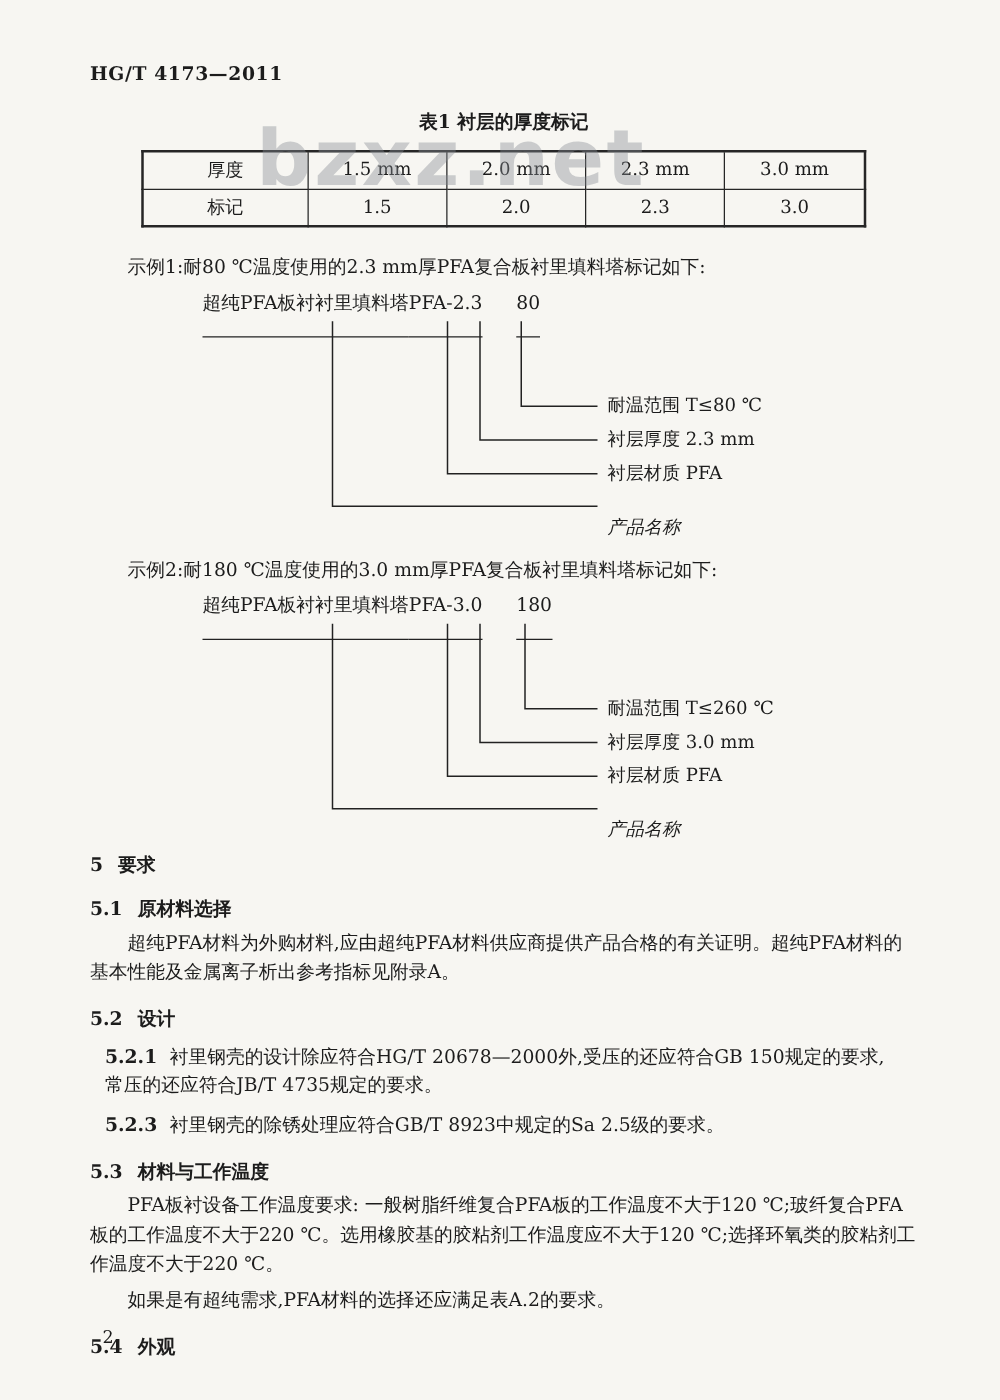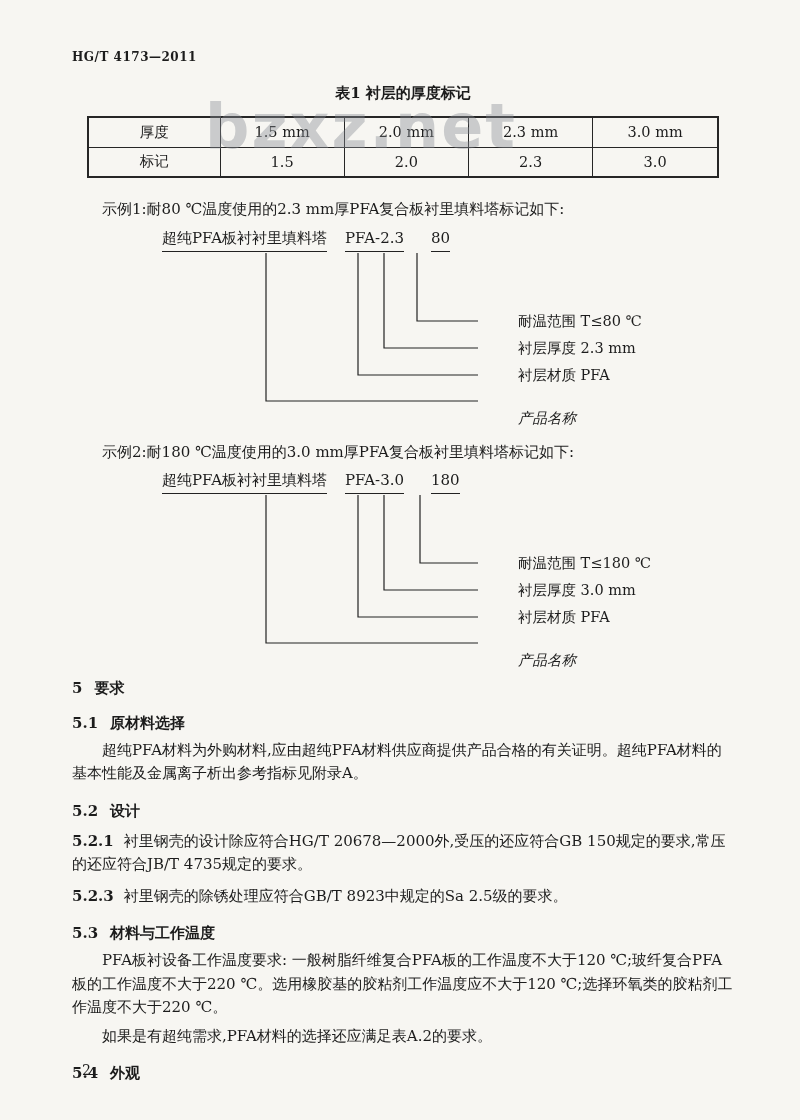"HG/T 4173—2011" .doc-header { font-size: 12px -> 15px }
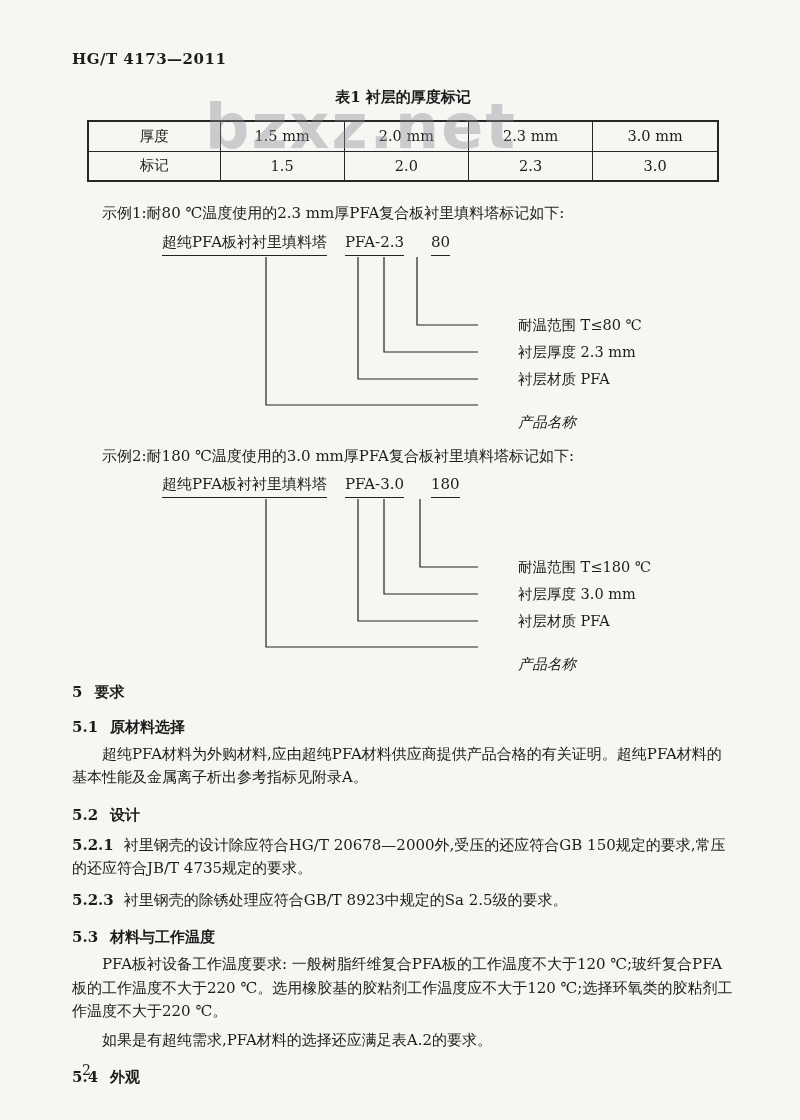"厚度" table.spec { width: 632px -> 580px }
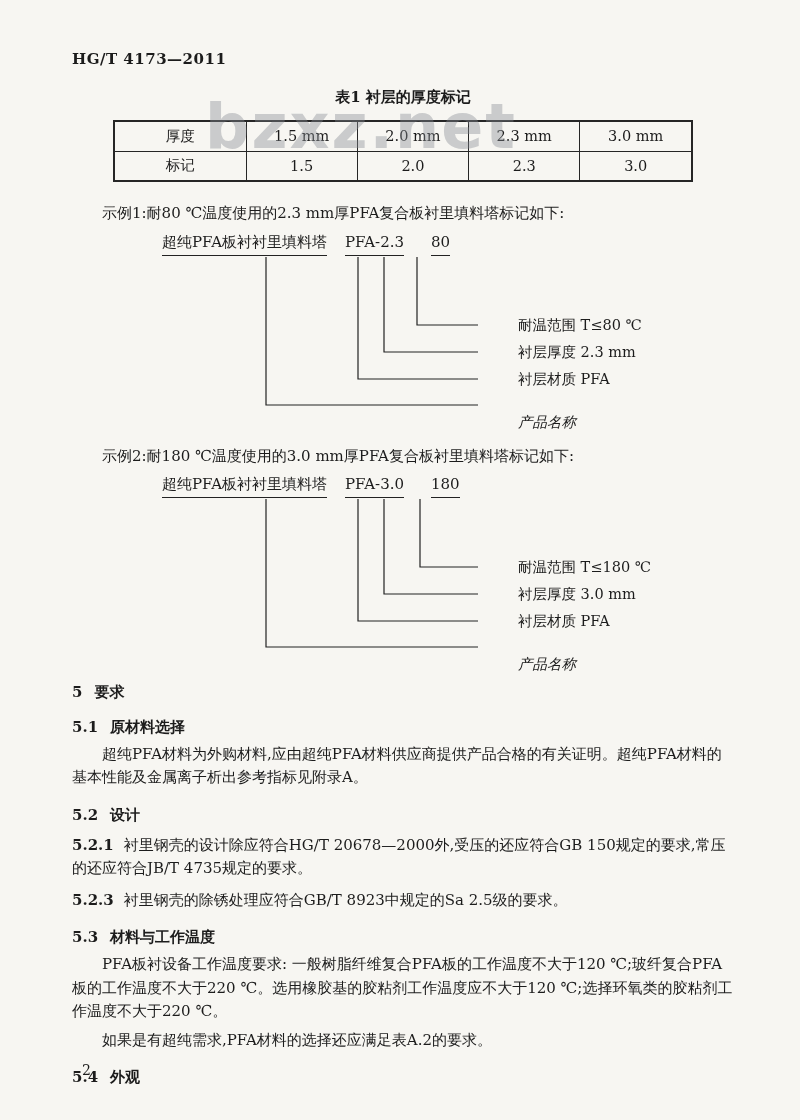"超纯PFA板衬衬里填料塔" .u { padding-bottom: 4px -> 18px }
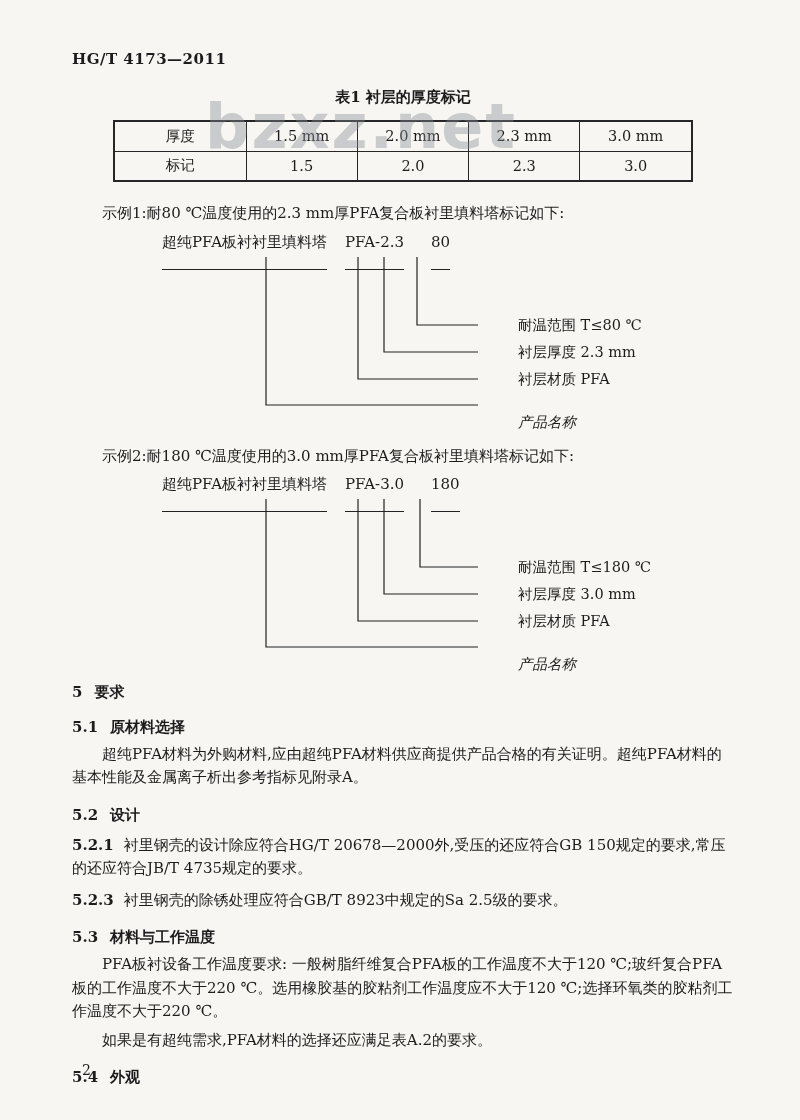"PFA-2.3" .code-main { margin-left: 18px -> none }
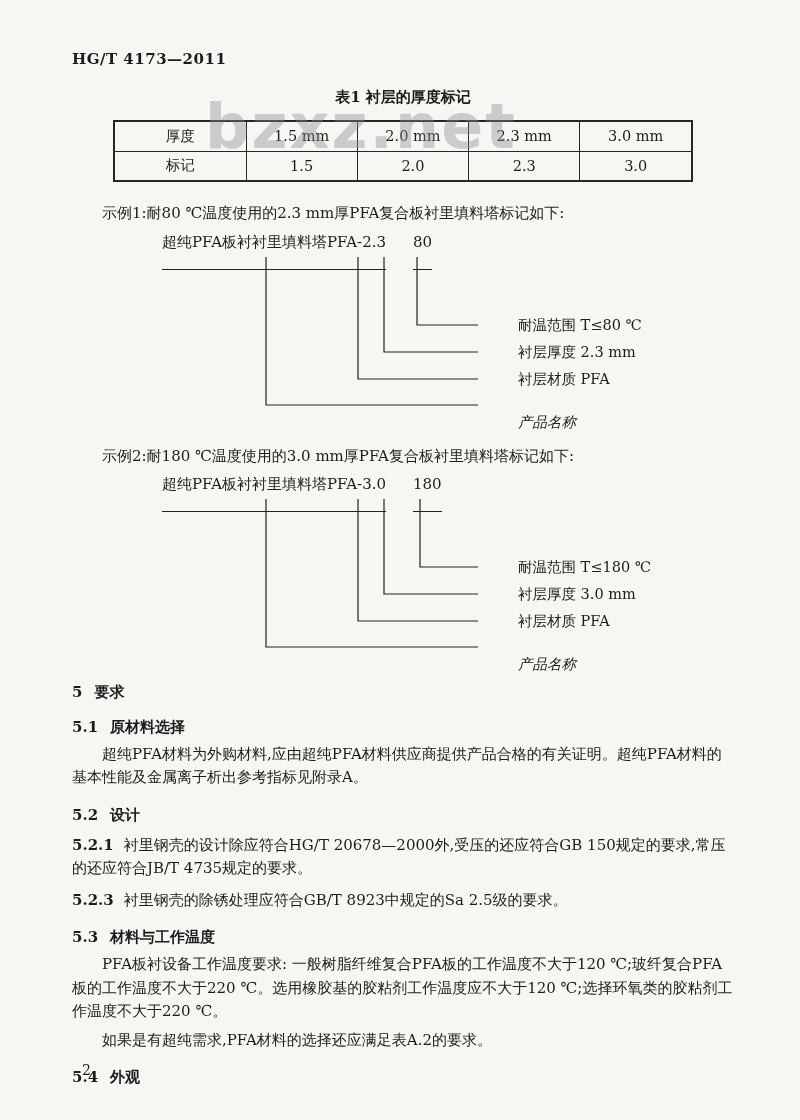"耐温范围 T≤80 ℃" .callout { margin-left: 32px -> none }
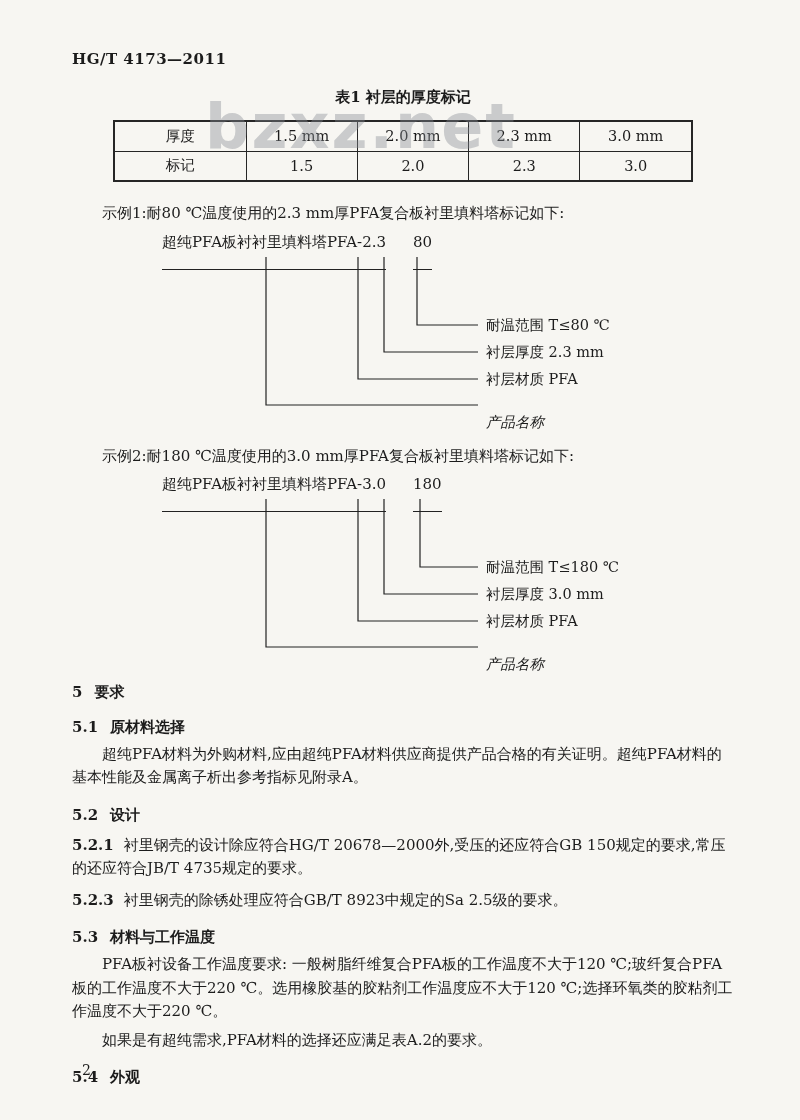"耐温范围 T≤180 ℃" div.callout { text: 180 -> 260 }
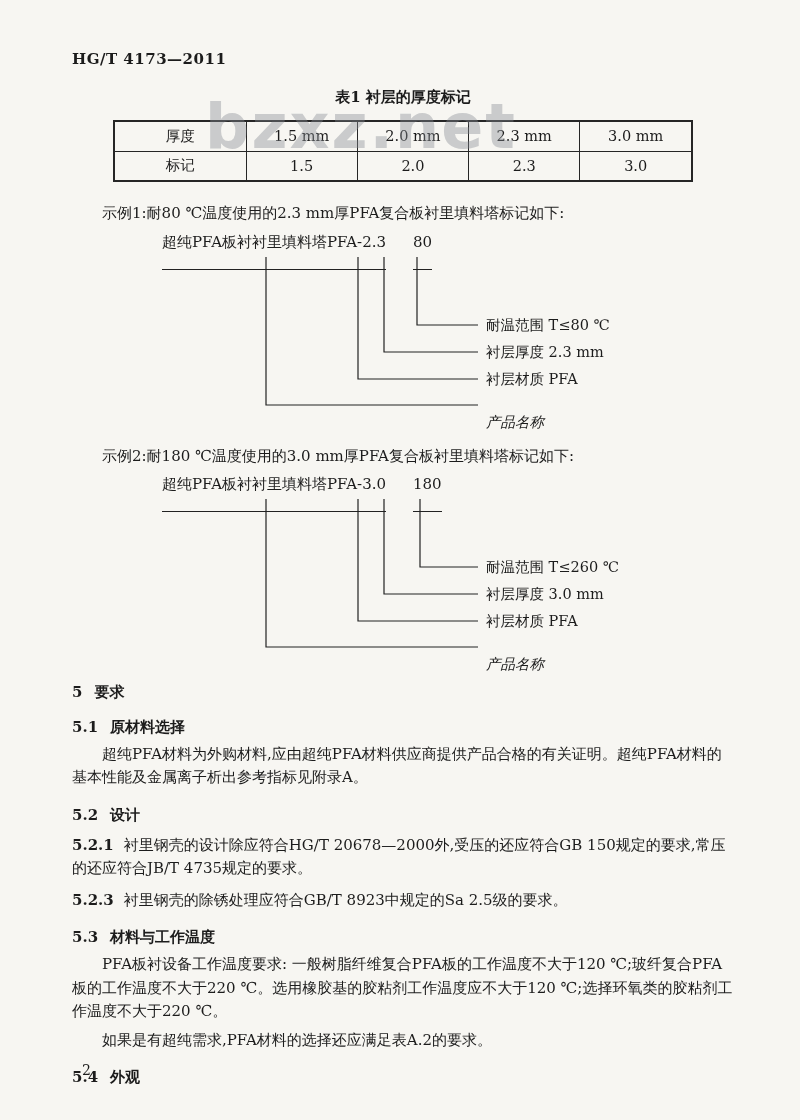"5.2.1 衬里钢壳的设计除应符合HG/T" p.clause { margin: 9px 0 -> 9px 12px }
